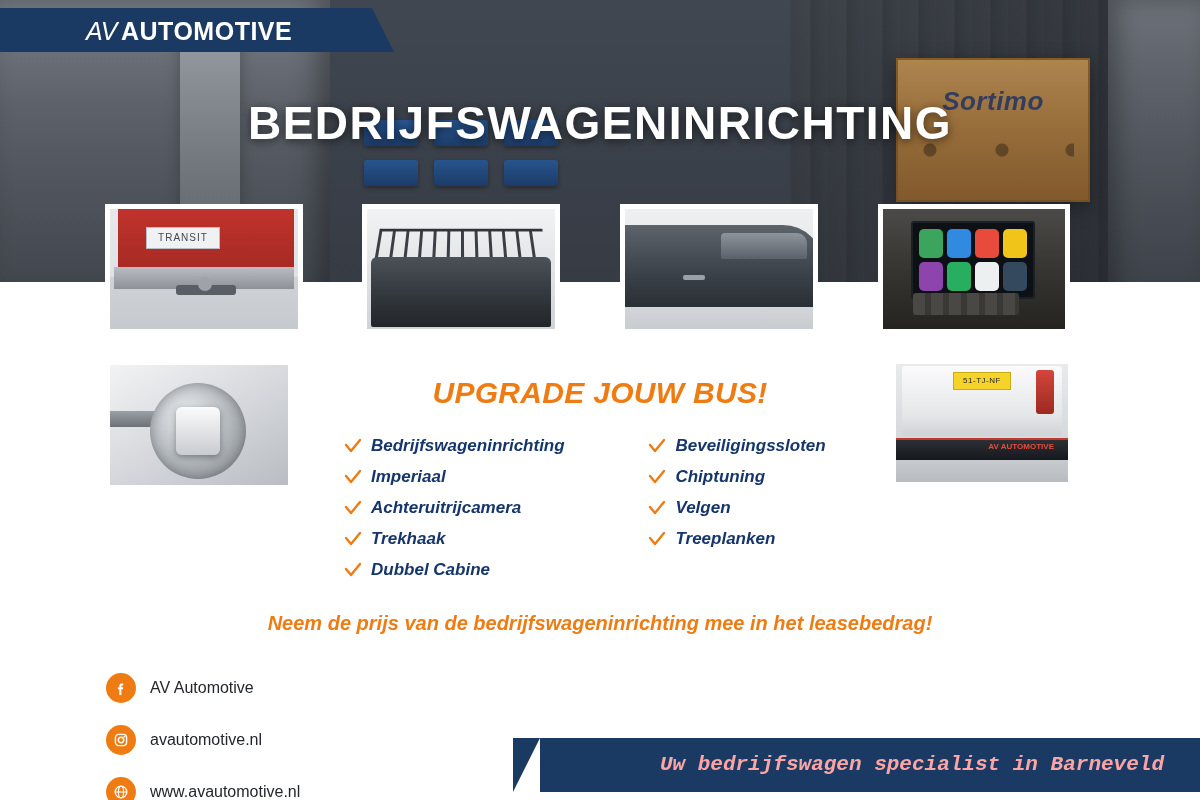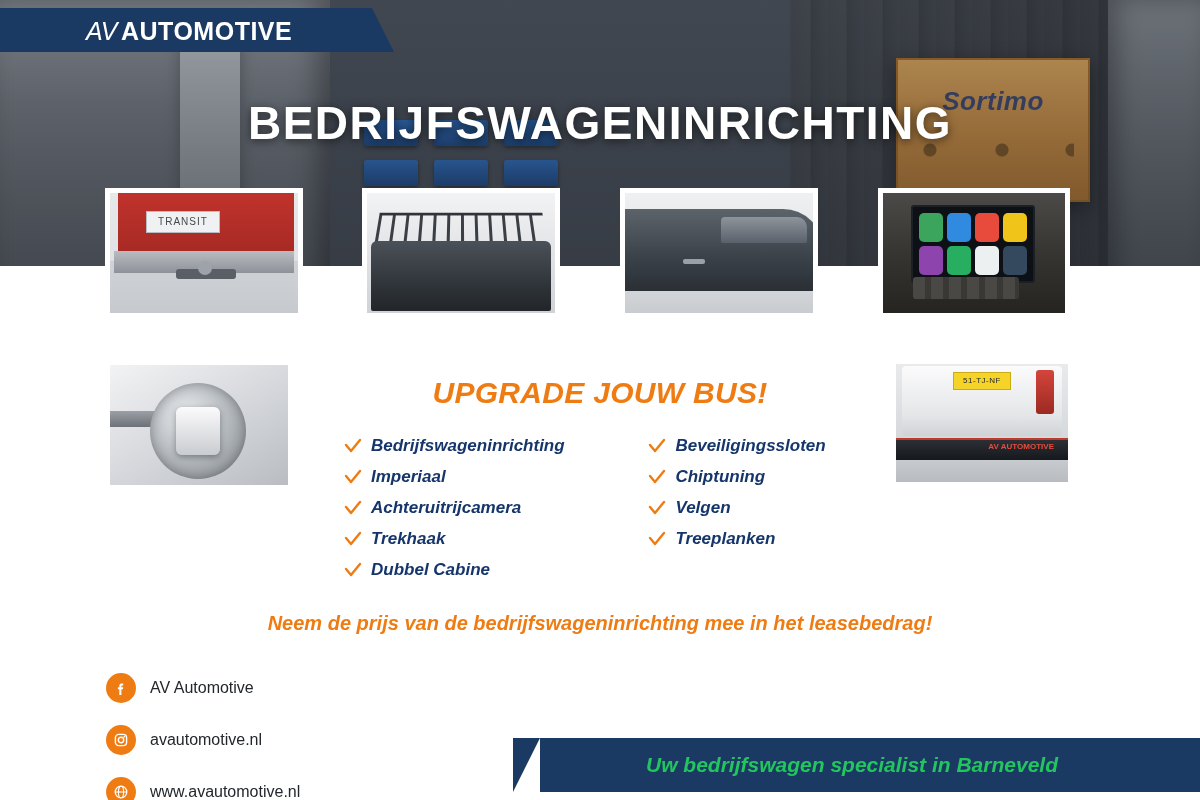"TRANSIT" .strip { top: 188px -> 204px }
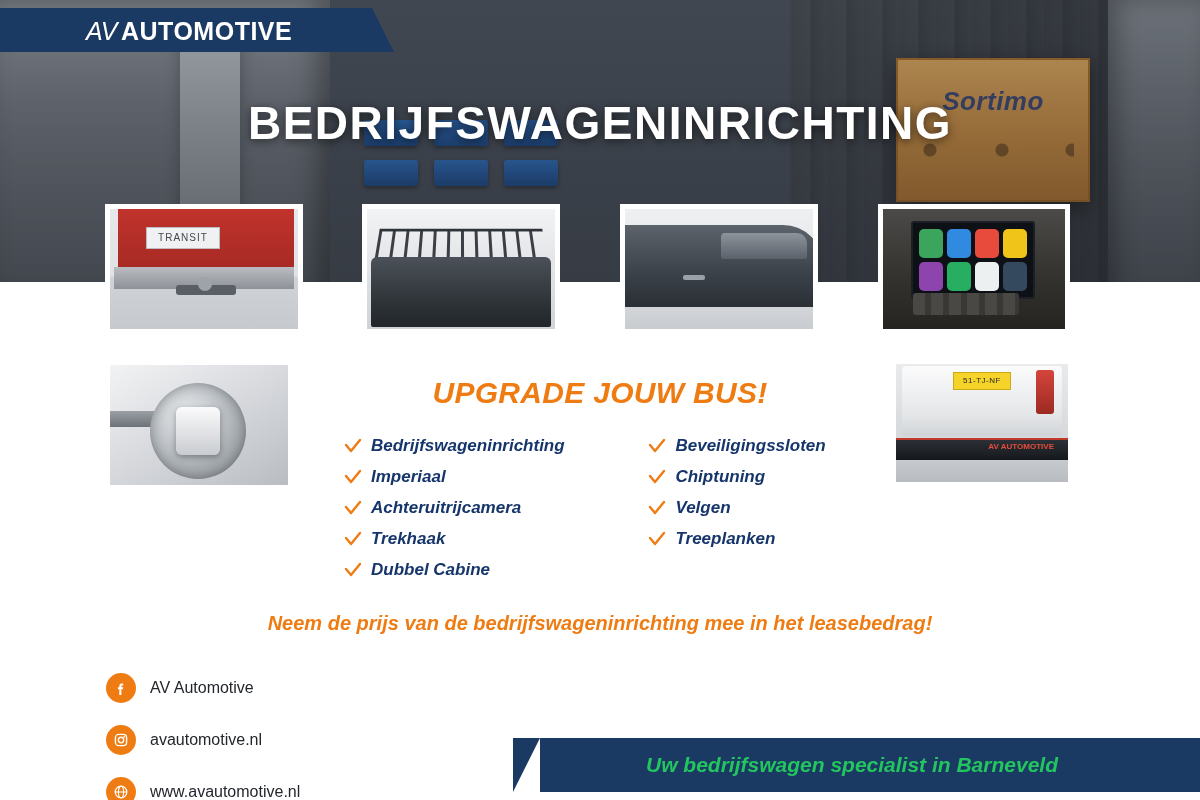"Uw bedrijfswagen specialist in Barneveld" .footer-text { color: #22c55e -> #fca5a5; font-family: none -> Liberation Mono, monospace; text-align: center -> right }
